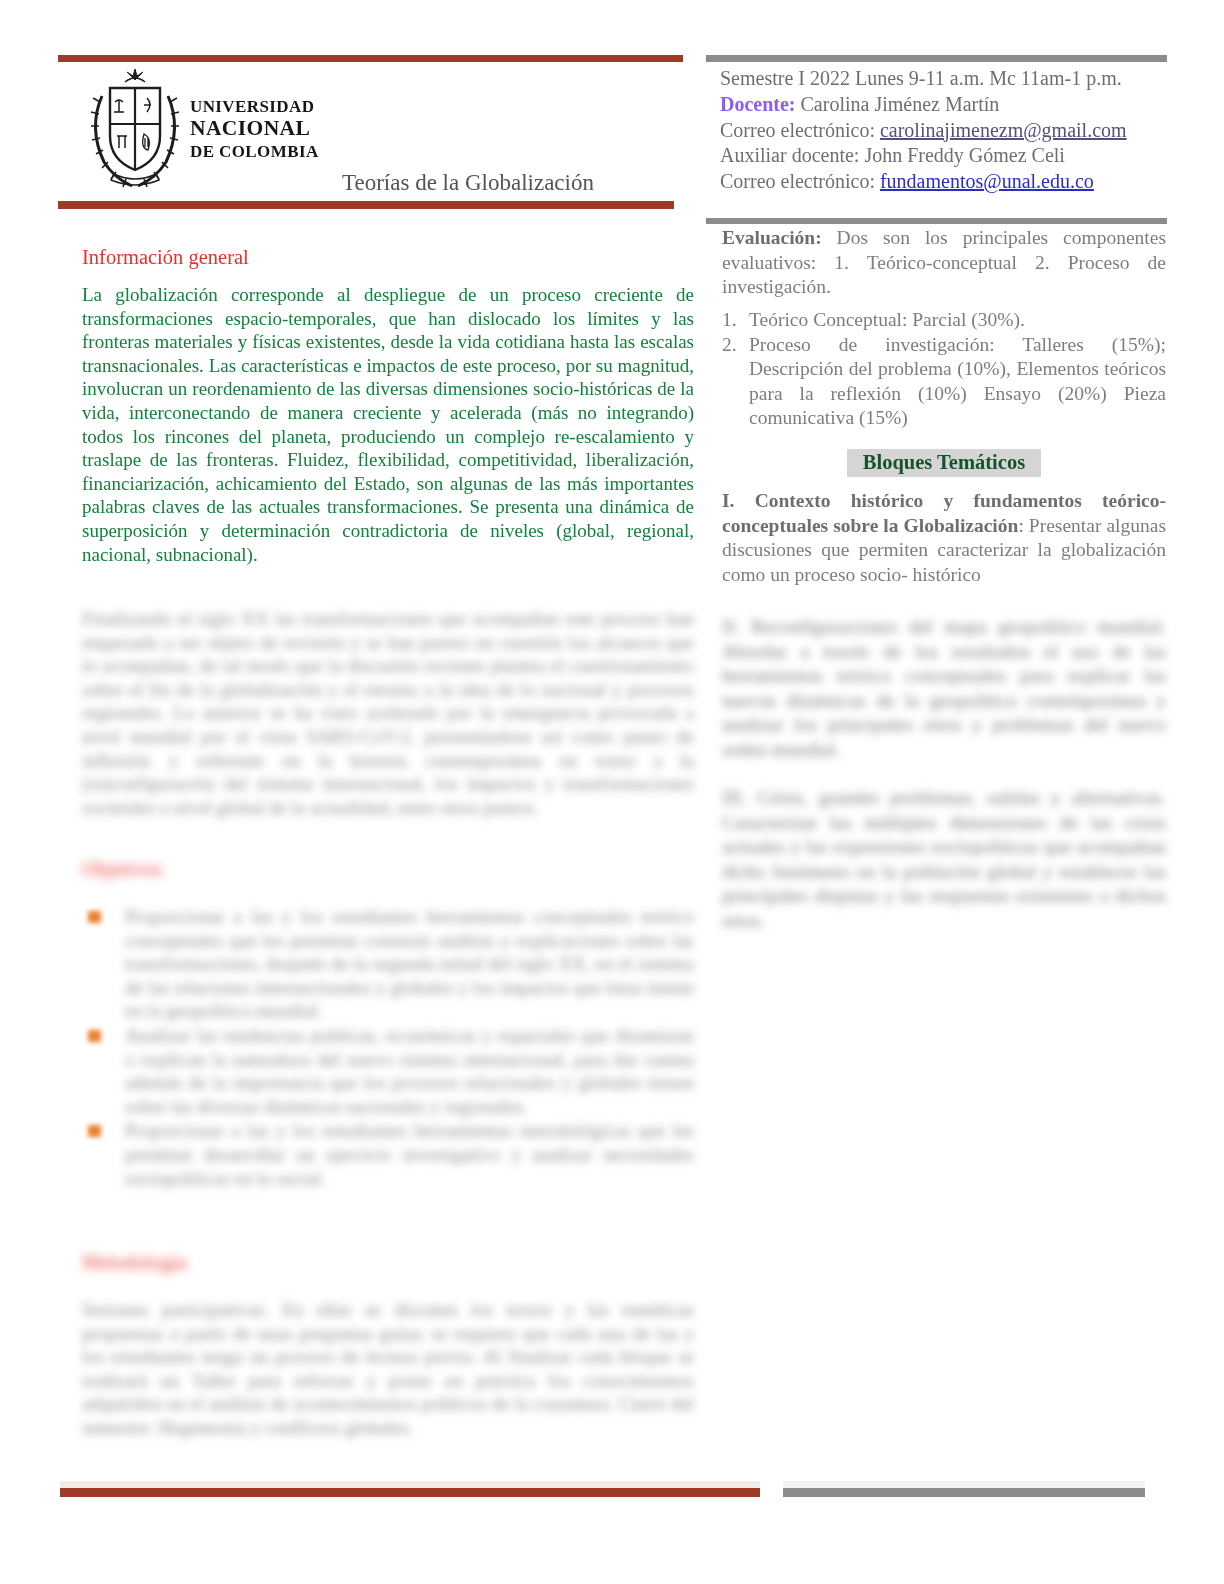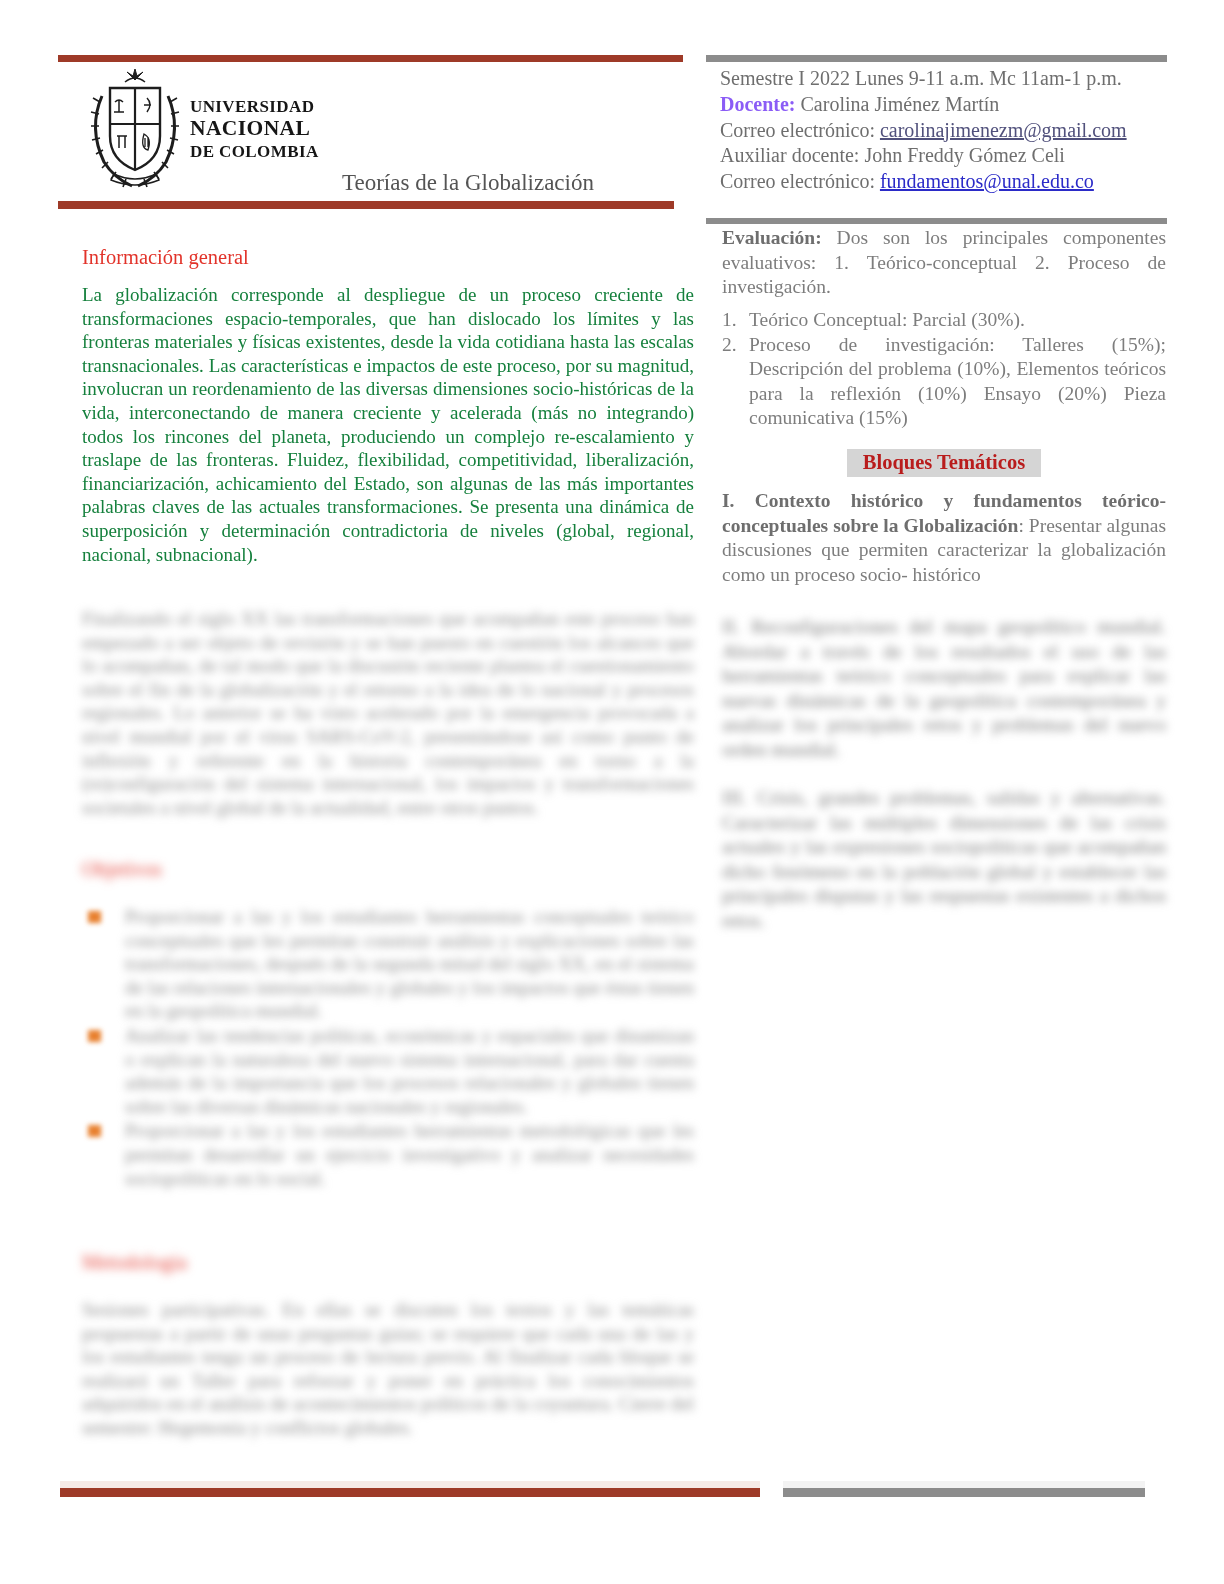"Bloques Temáticos" .banner { color: #b91c1c -> #14532d }
